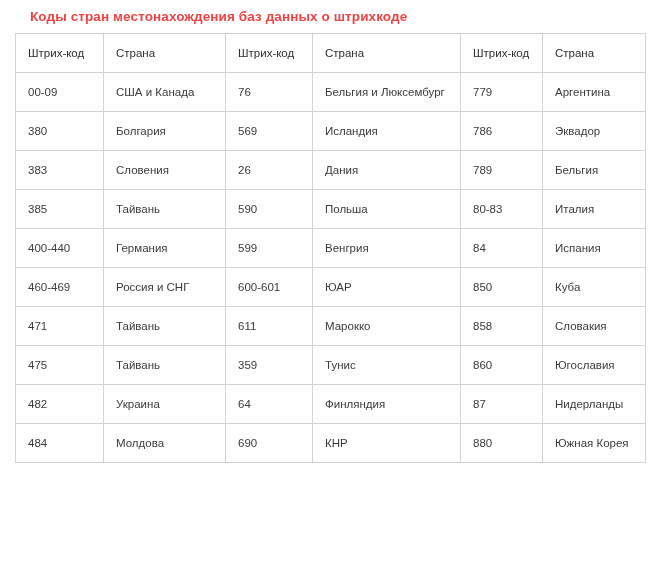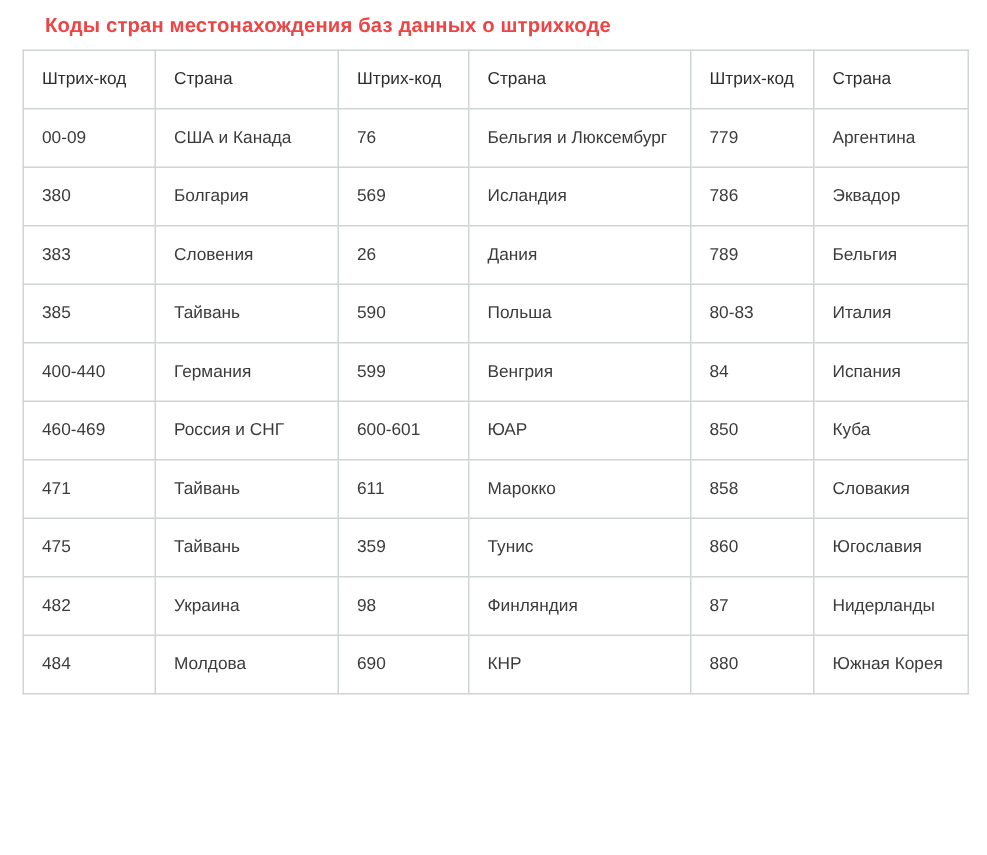"98" td { text: 98 -> 64 }
